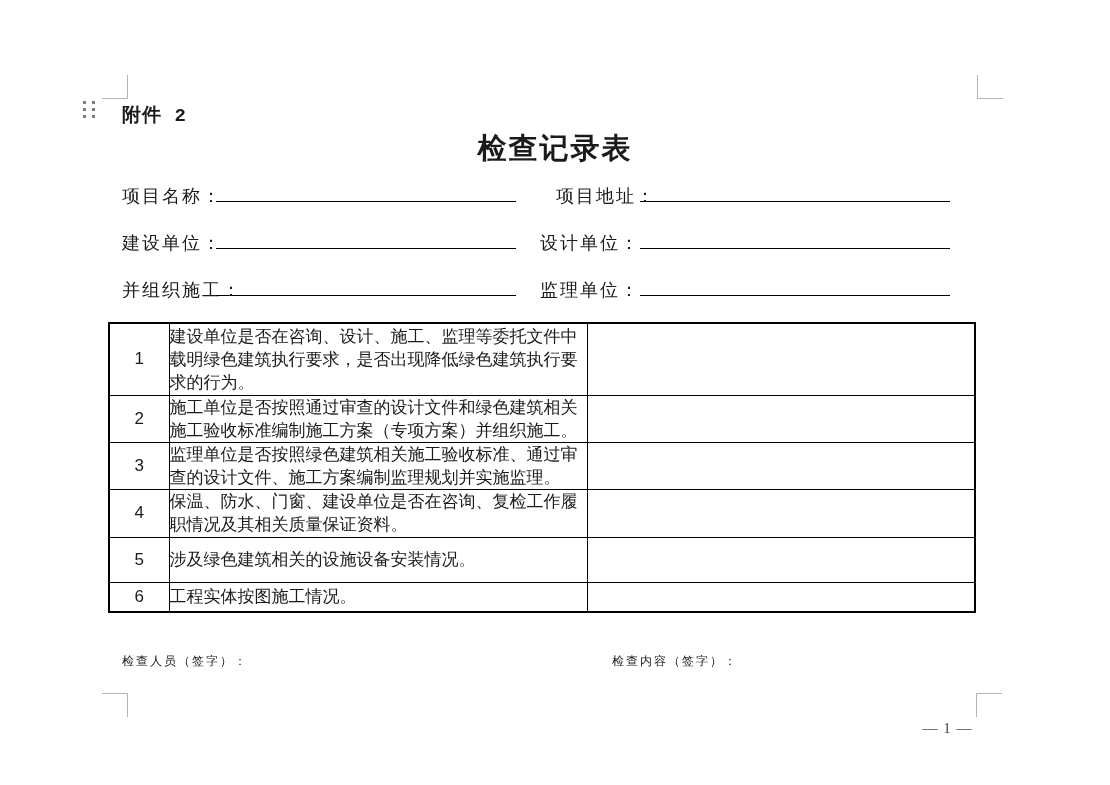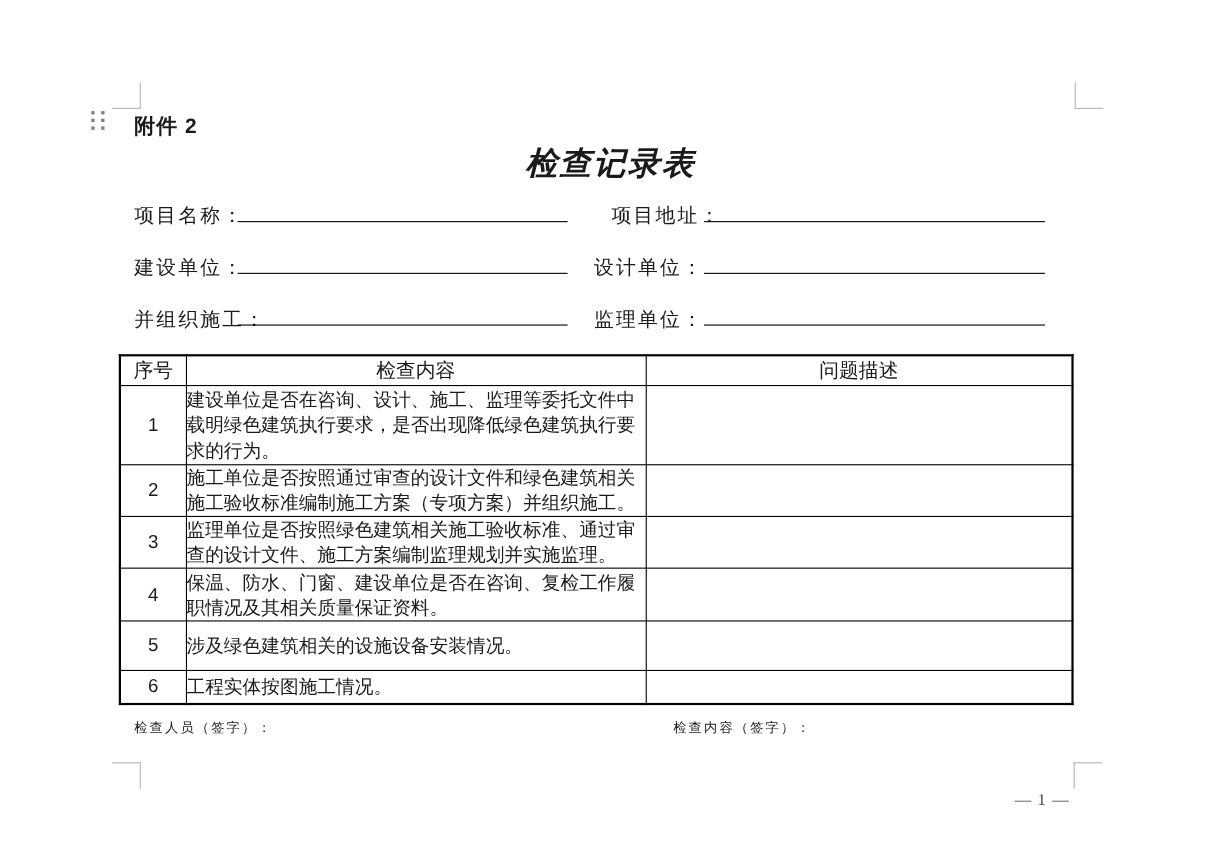"附件 2" .attachment-label { font-family: none -> Liberation Mono, monospace }
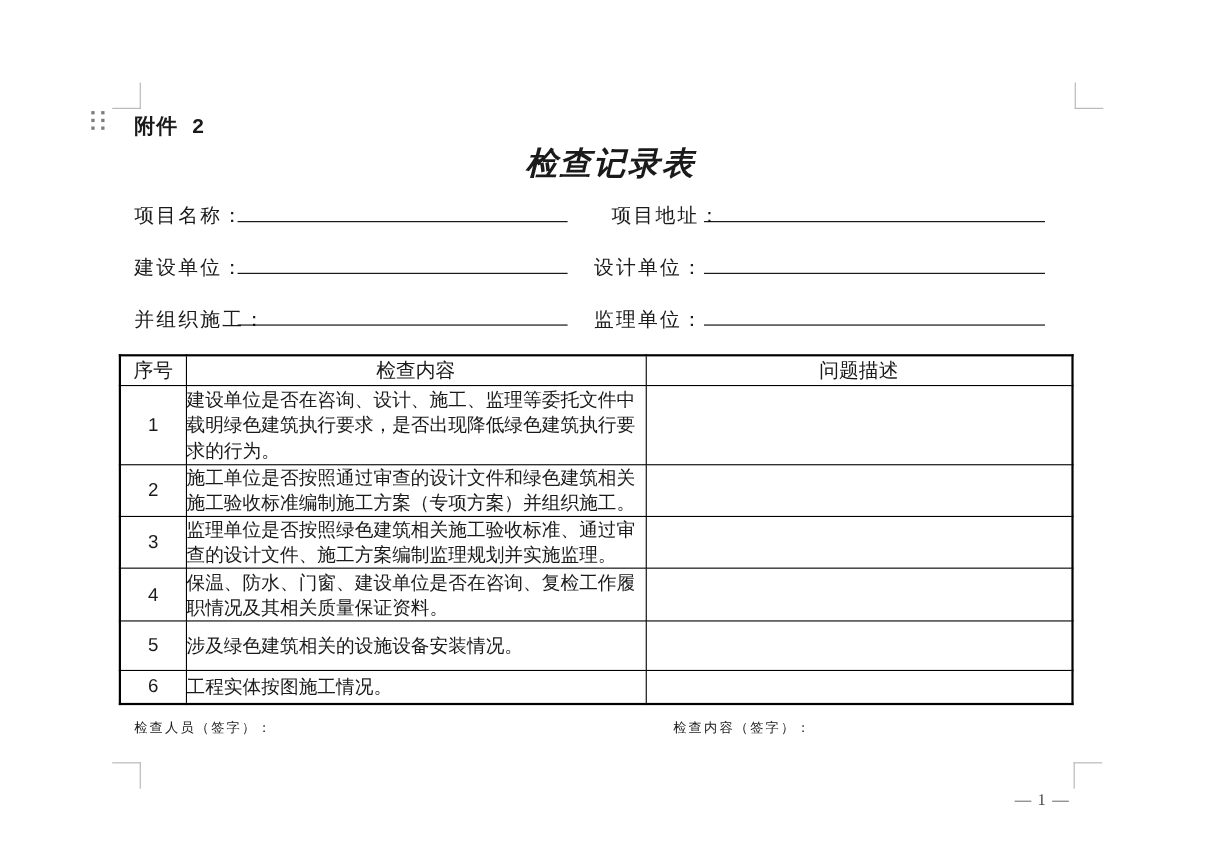"检查记录表" .doc-title { font-style: italic -> none }
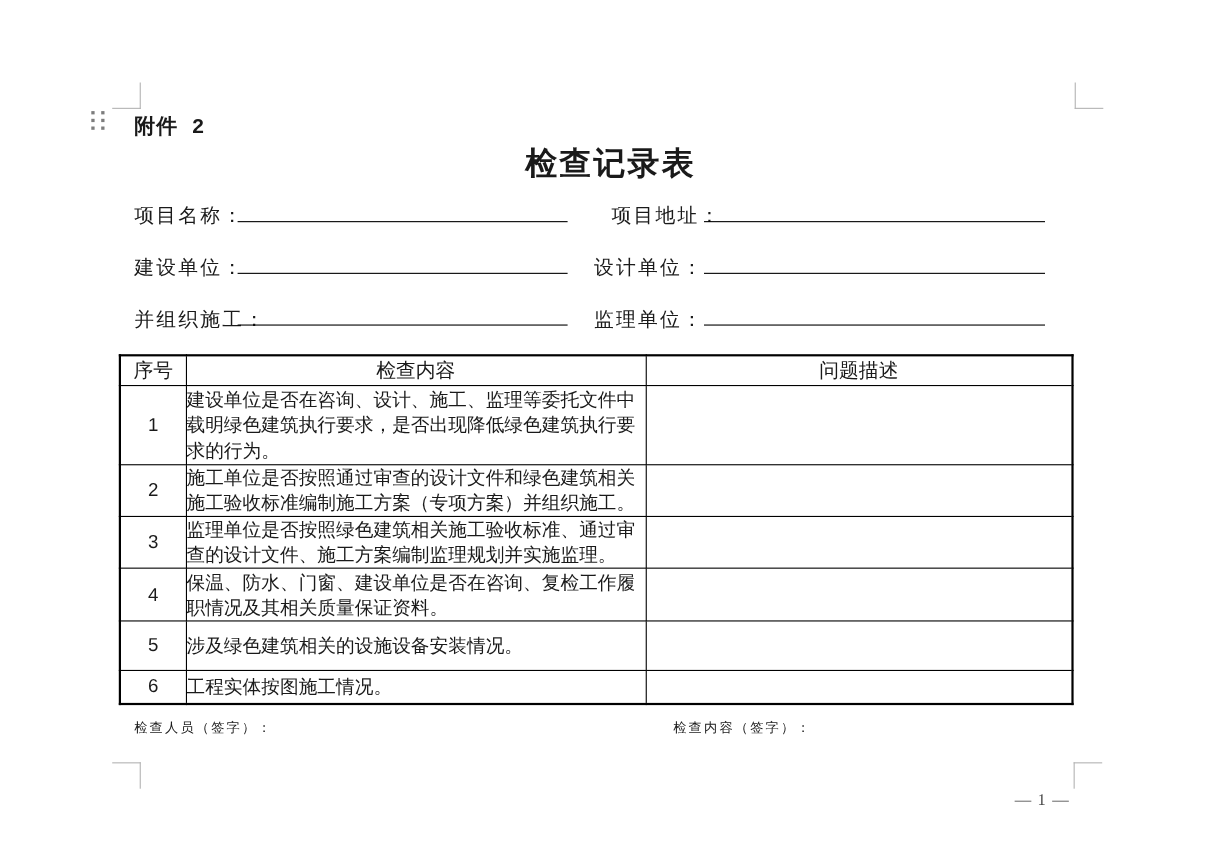"序号" tr { html: <tr> <th>序号</th> <th>检查内容</th> <th>问题描述</th> </tr> -> none }
